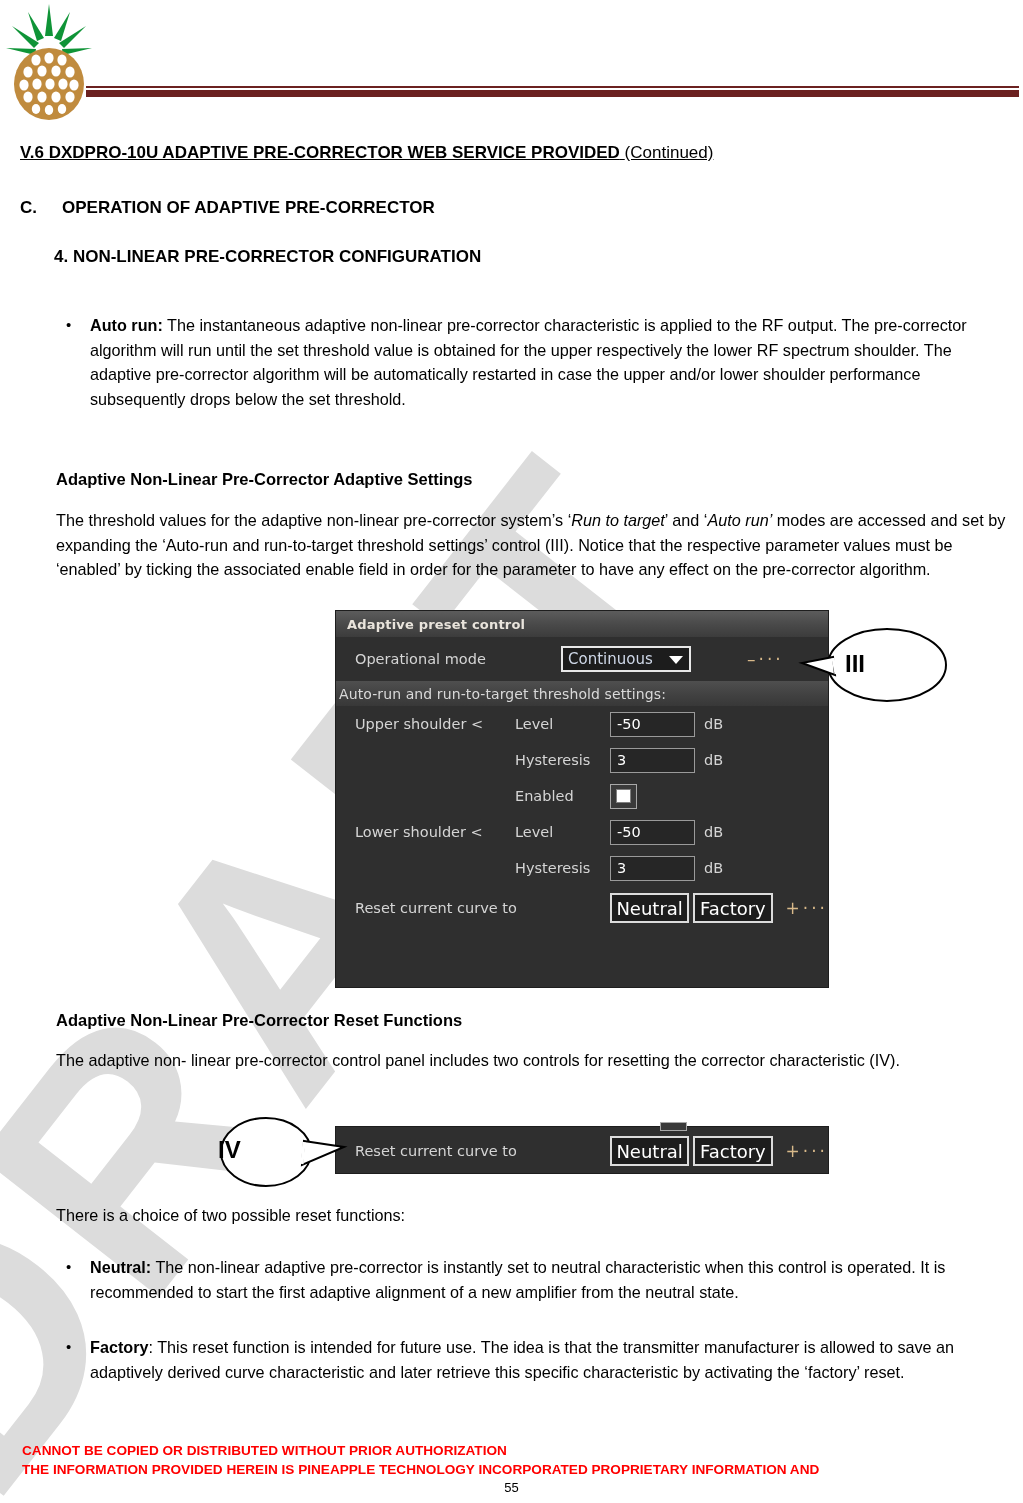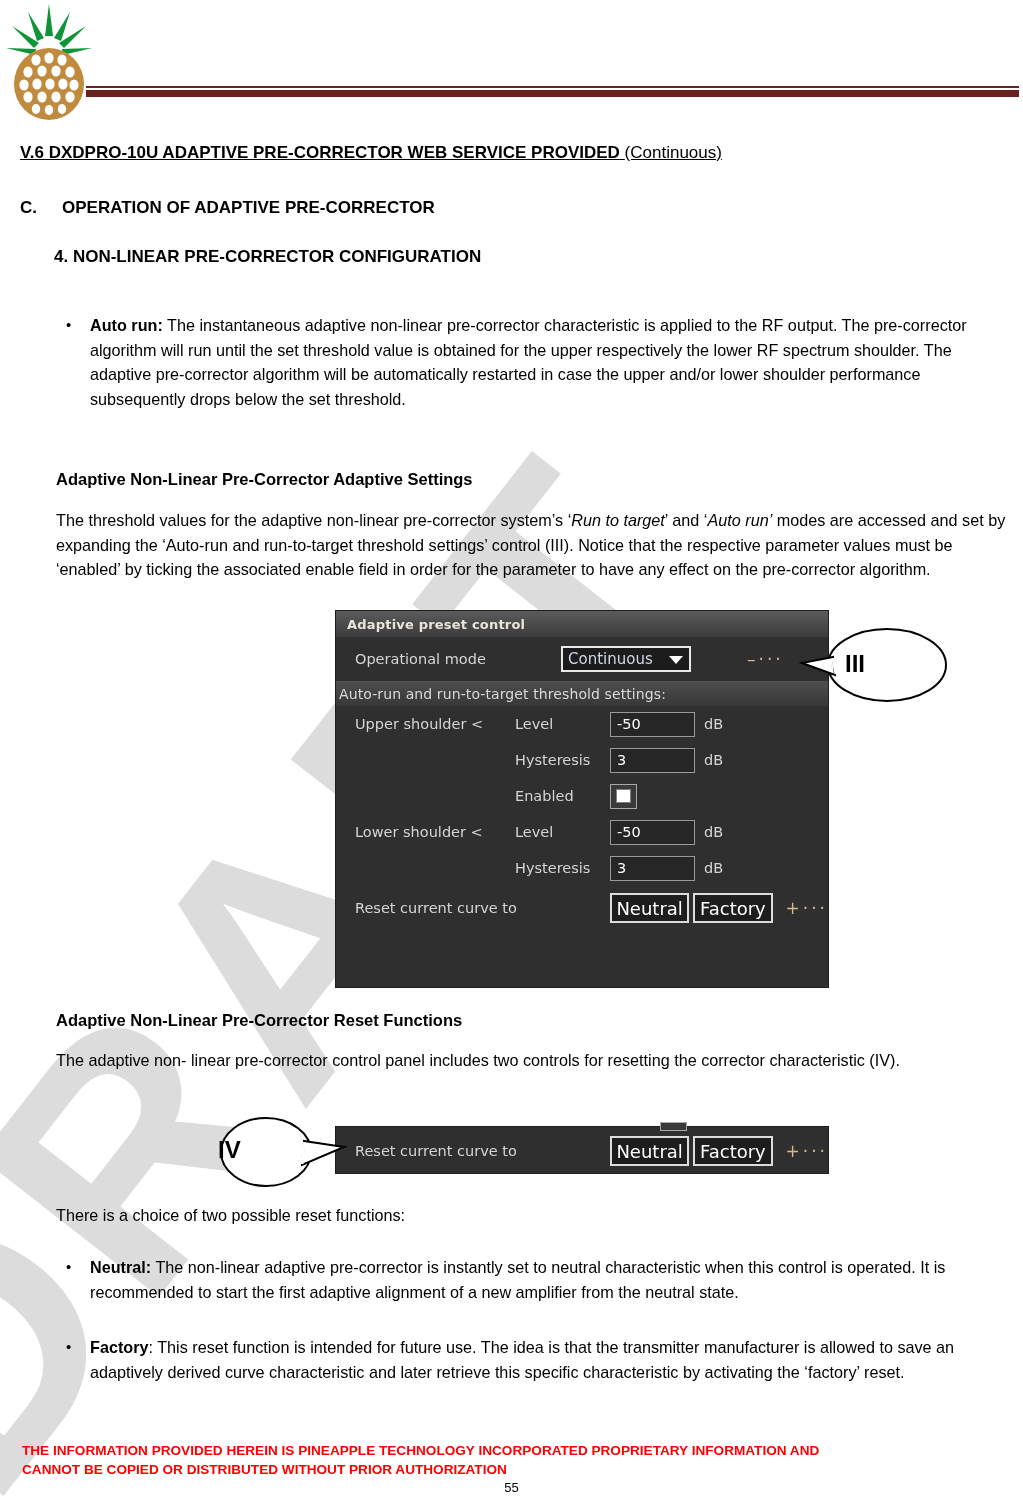"(Continuous)" span.cont { text: Continuous -> Continued }
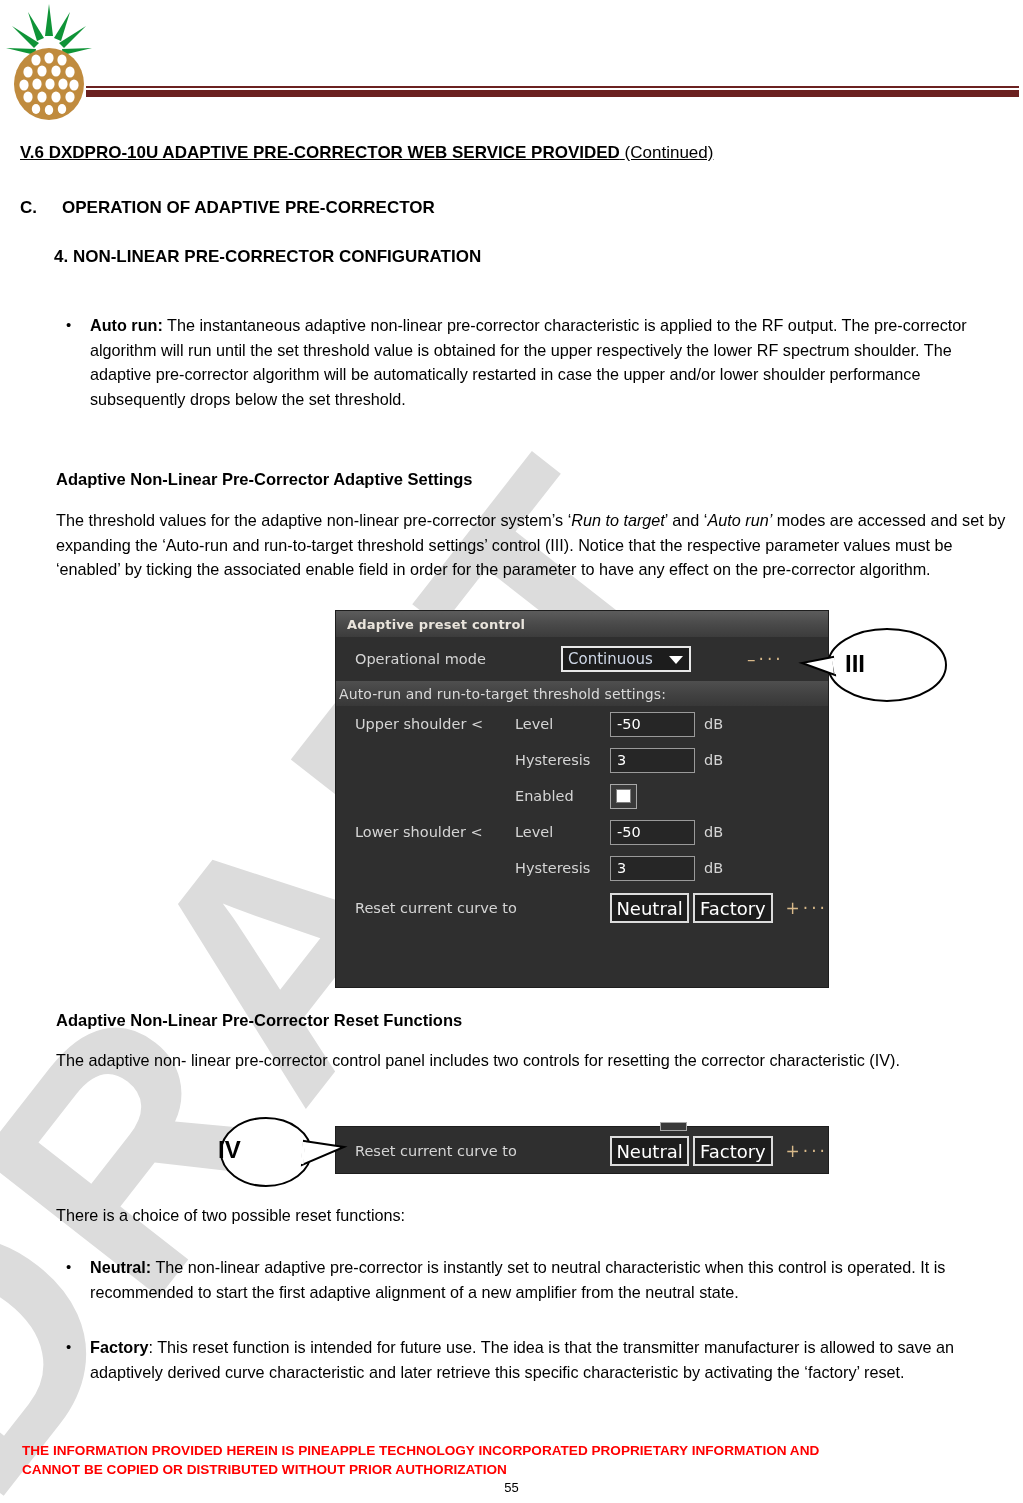"THE INFORMATION PROVIDED HEREIN IS" div { order: before "CANNOT BE COPIED OR DISTRIBUTED" -> after "CANNOT BE COPIED OR DISTRIBUTED" }
